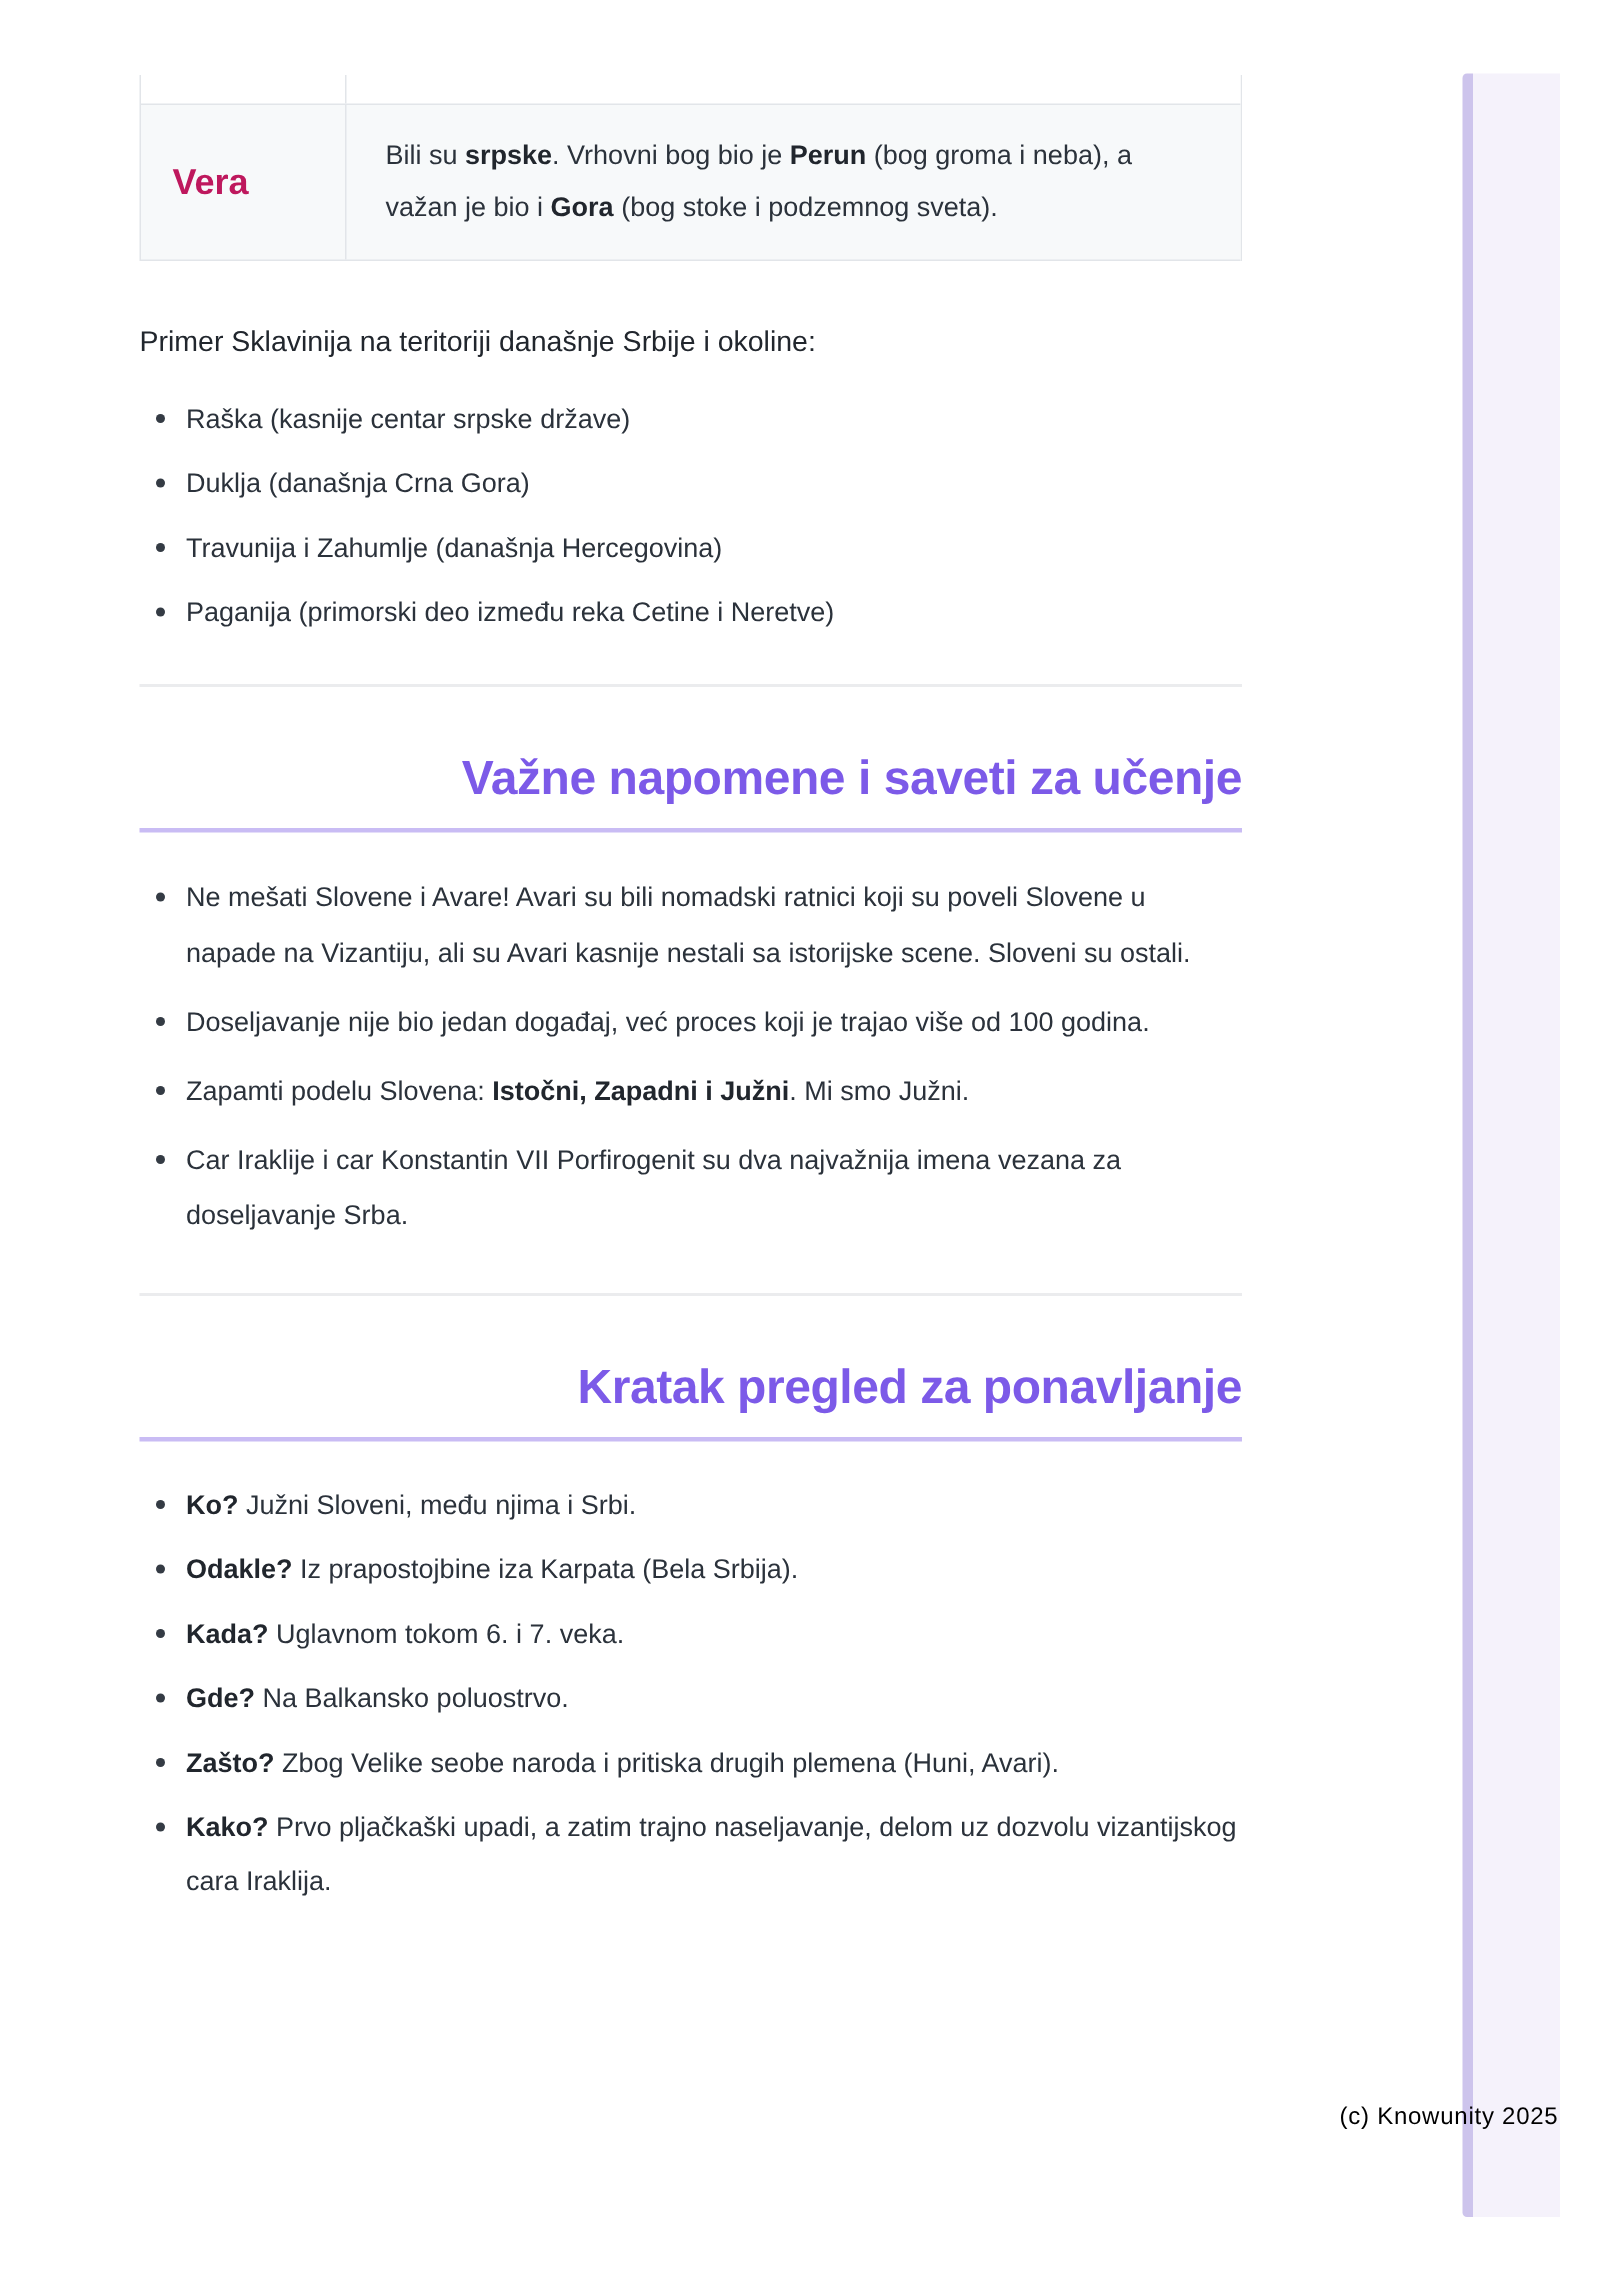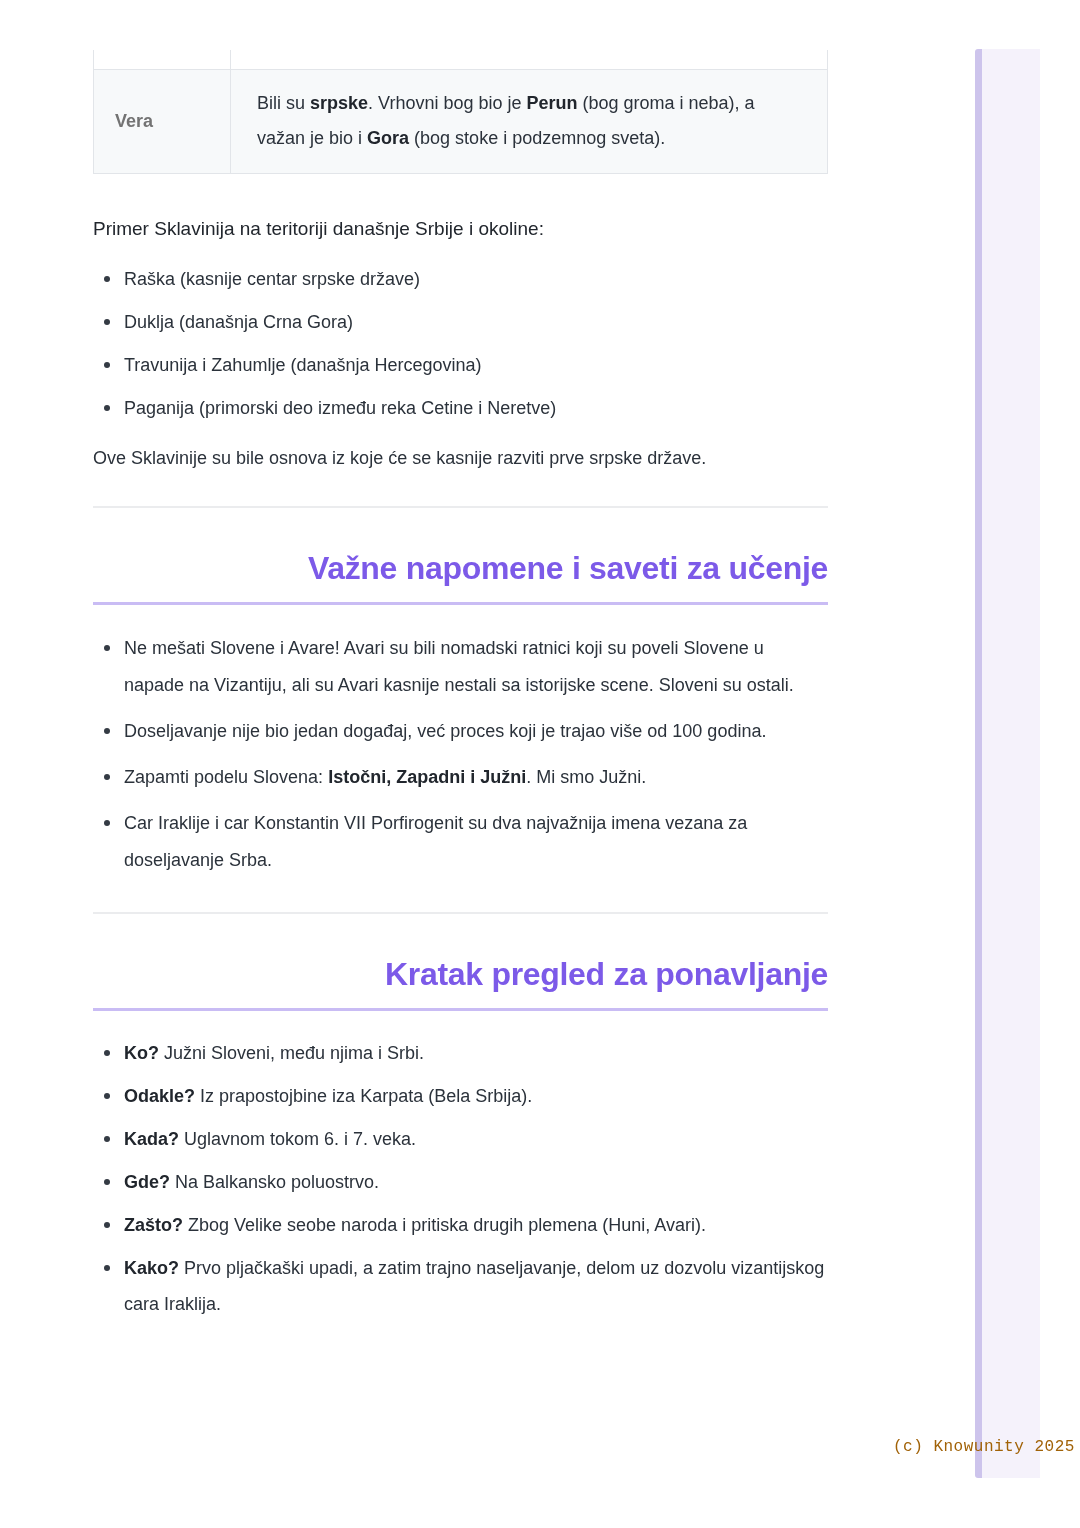"Vera" .t-row .c1 { color: #737373 -> #be185d; font-size: 18px -> 24px }
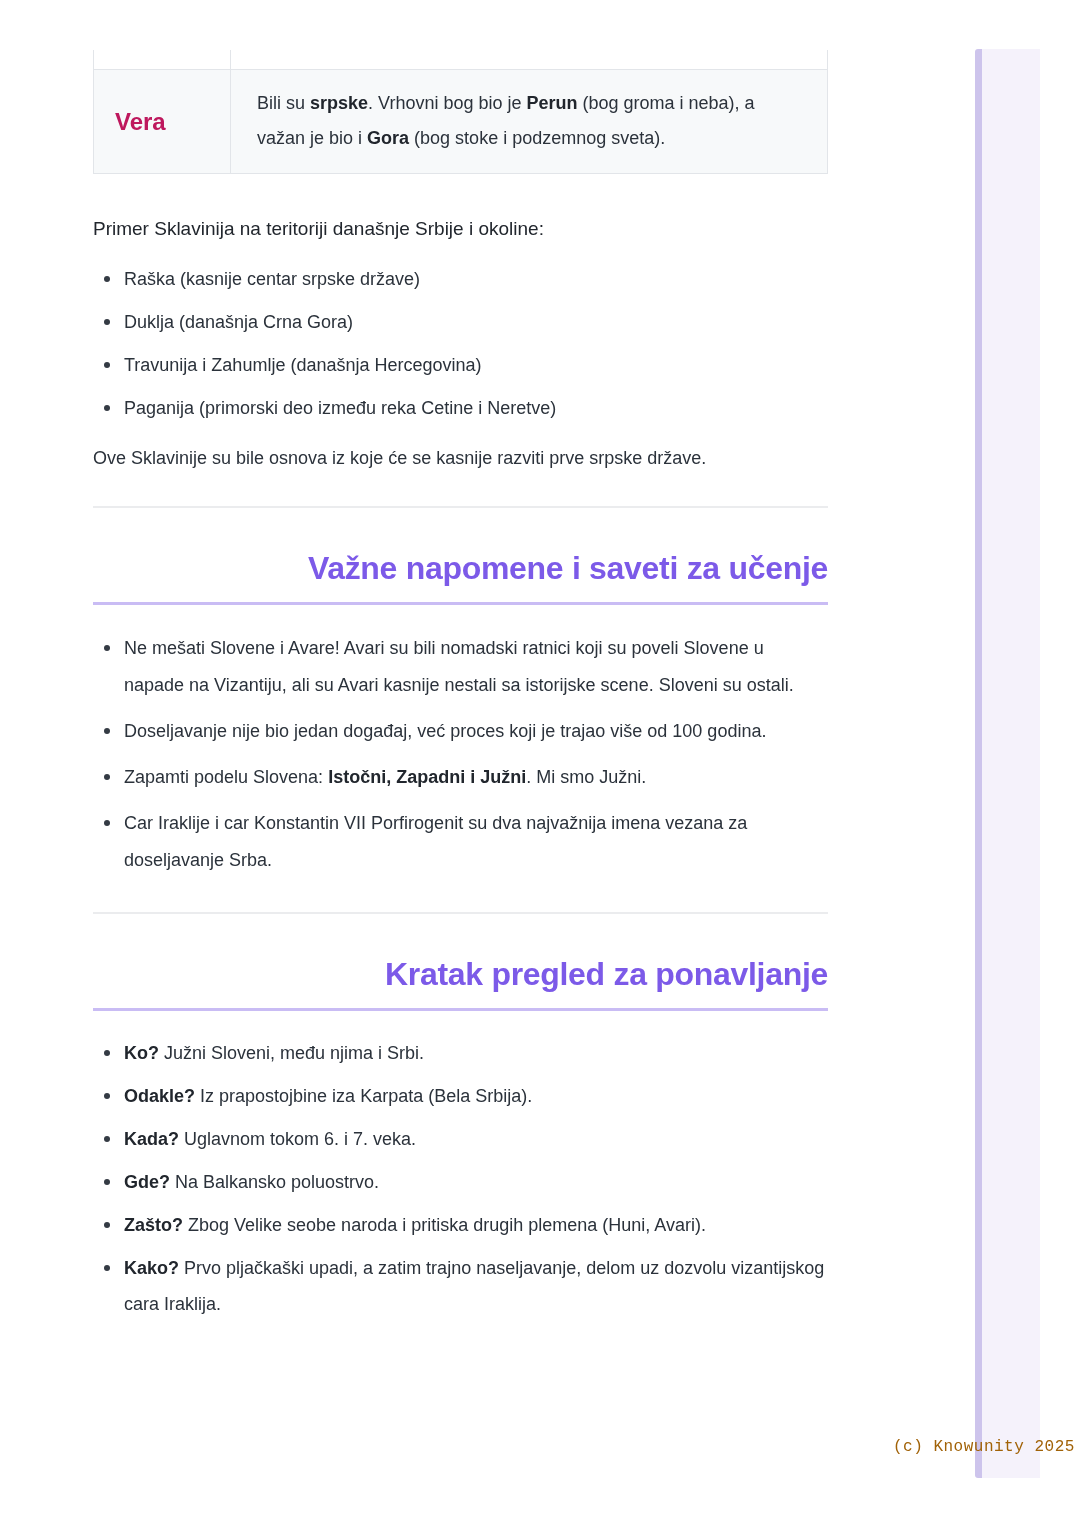"Ove Sklavinije su bile osnova" p.summary { html: <p>Ove Sklavinije su bile osnova iz koje će se kasnije razviti prve srpske države.</p> -> none }
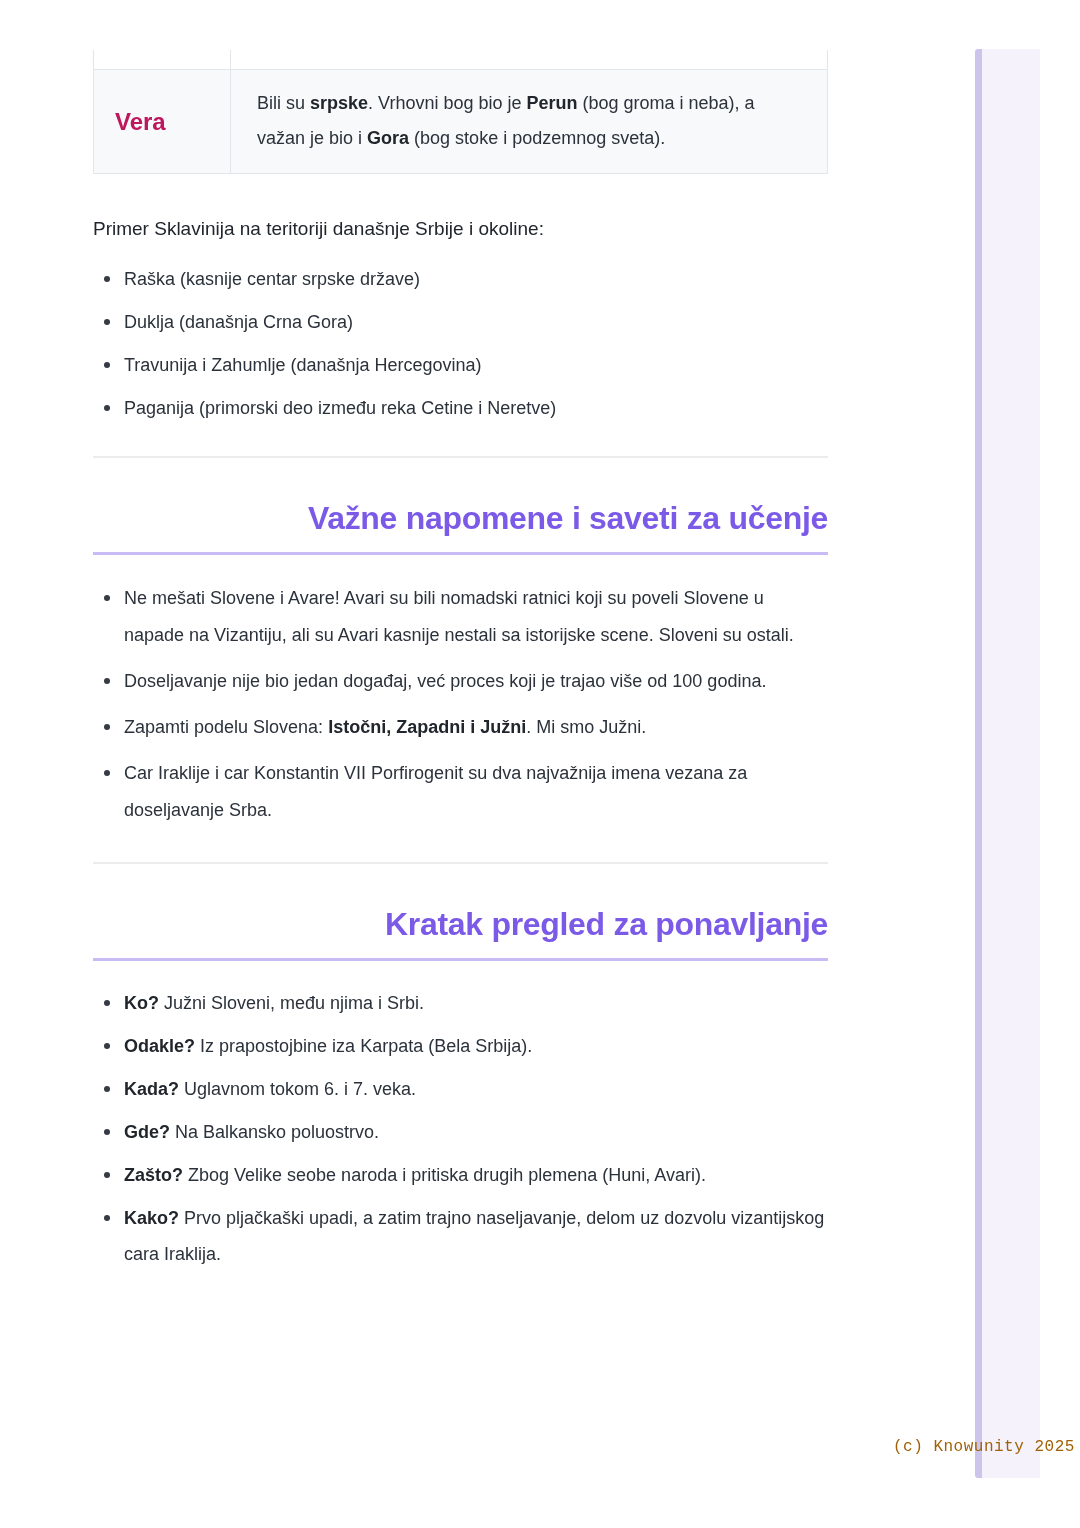"(c) Knowunity 2025" .watermark { color: #a16207 -> #000000; font-family: Liberation Mono, monospace -> none; top: 1438px -> 1403px }
